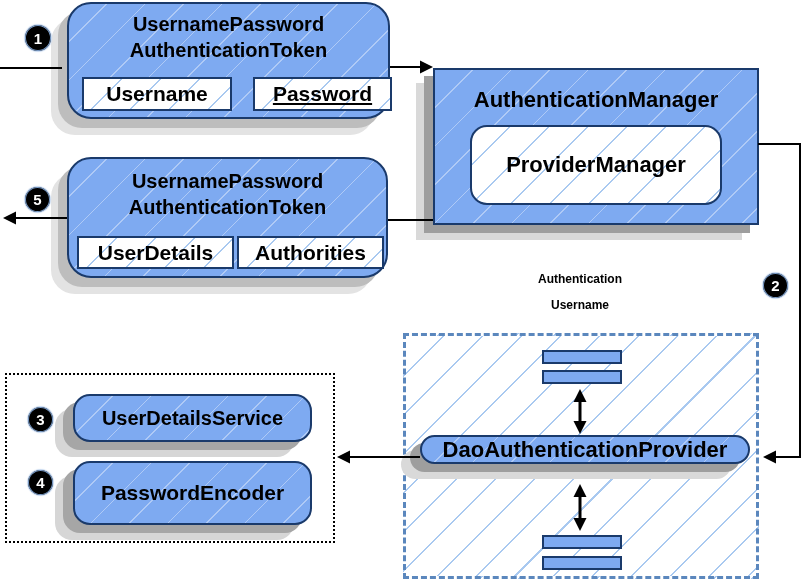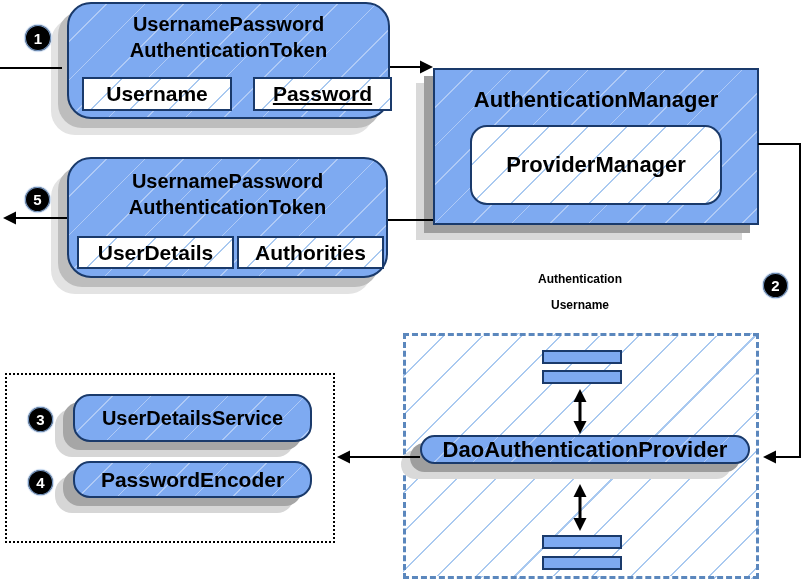"PasswordEncoder" div.abs { height: 37px -> 64px }
